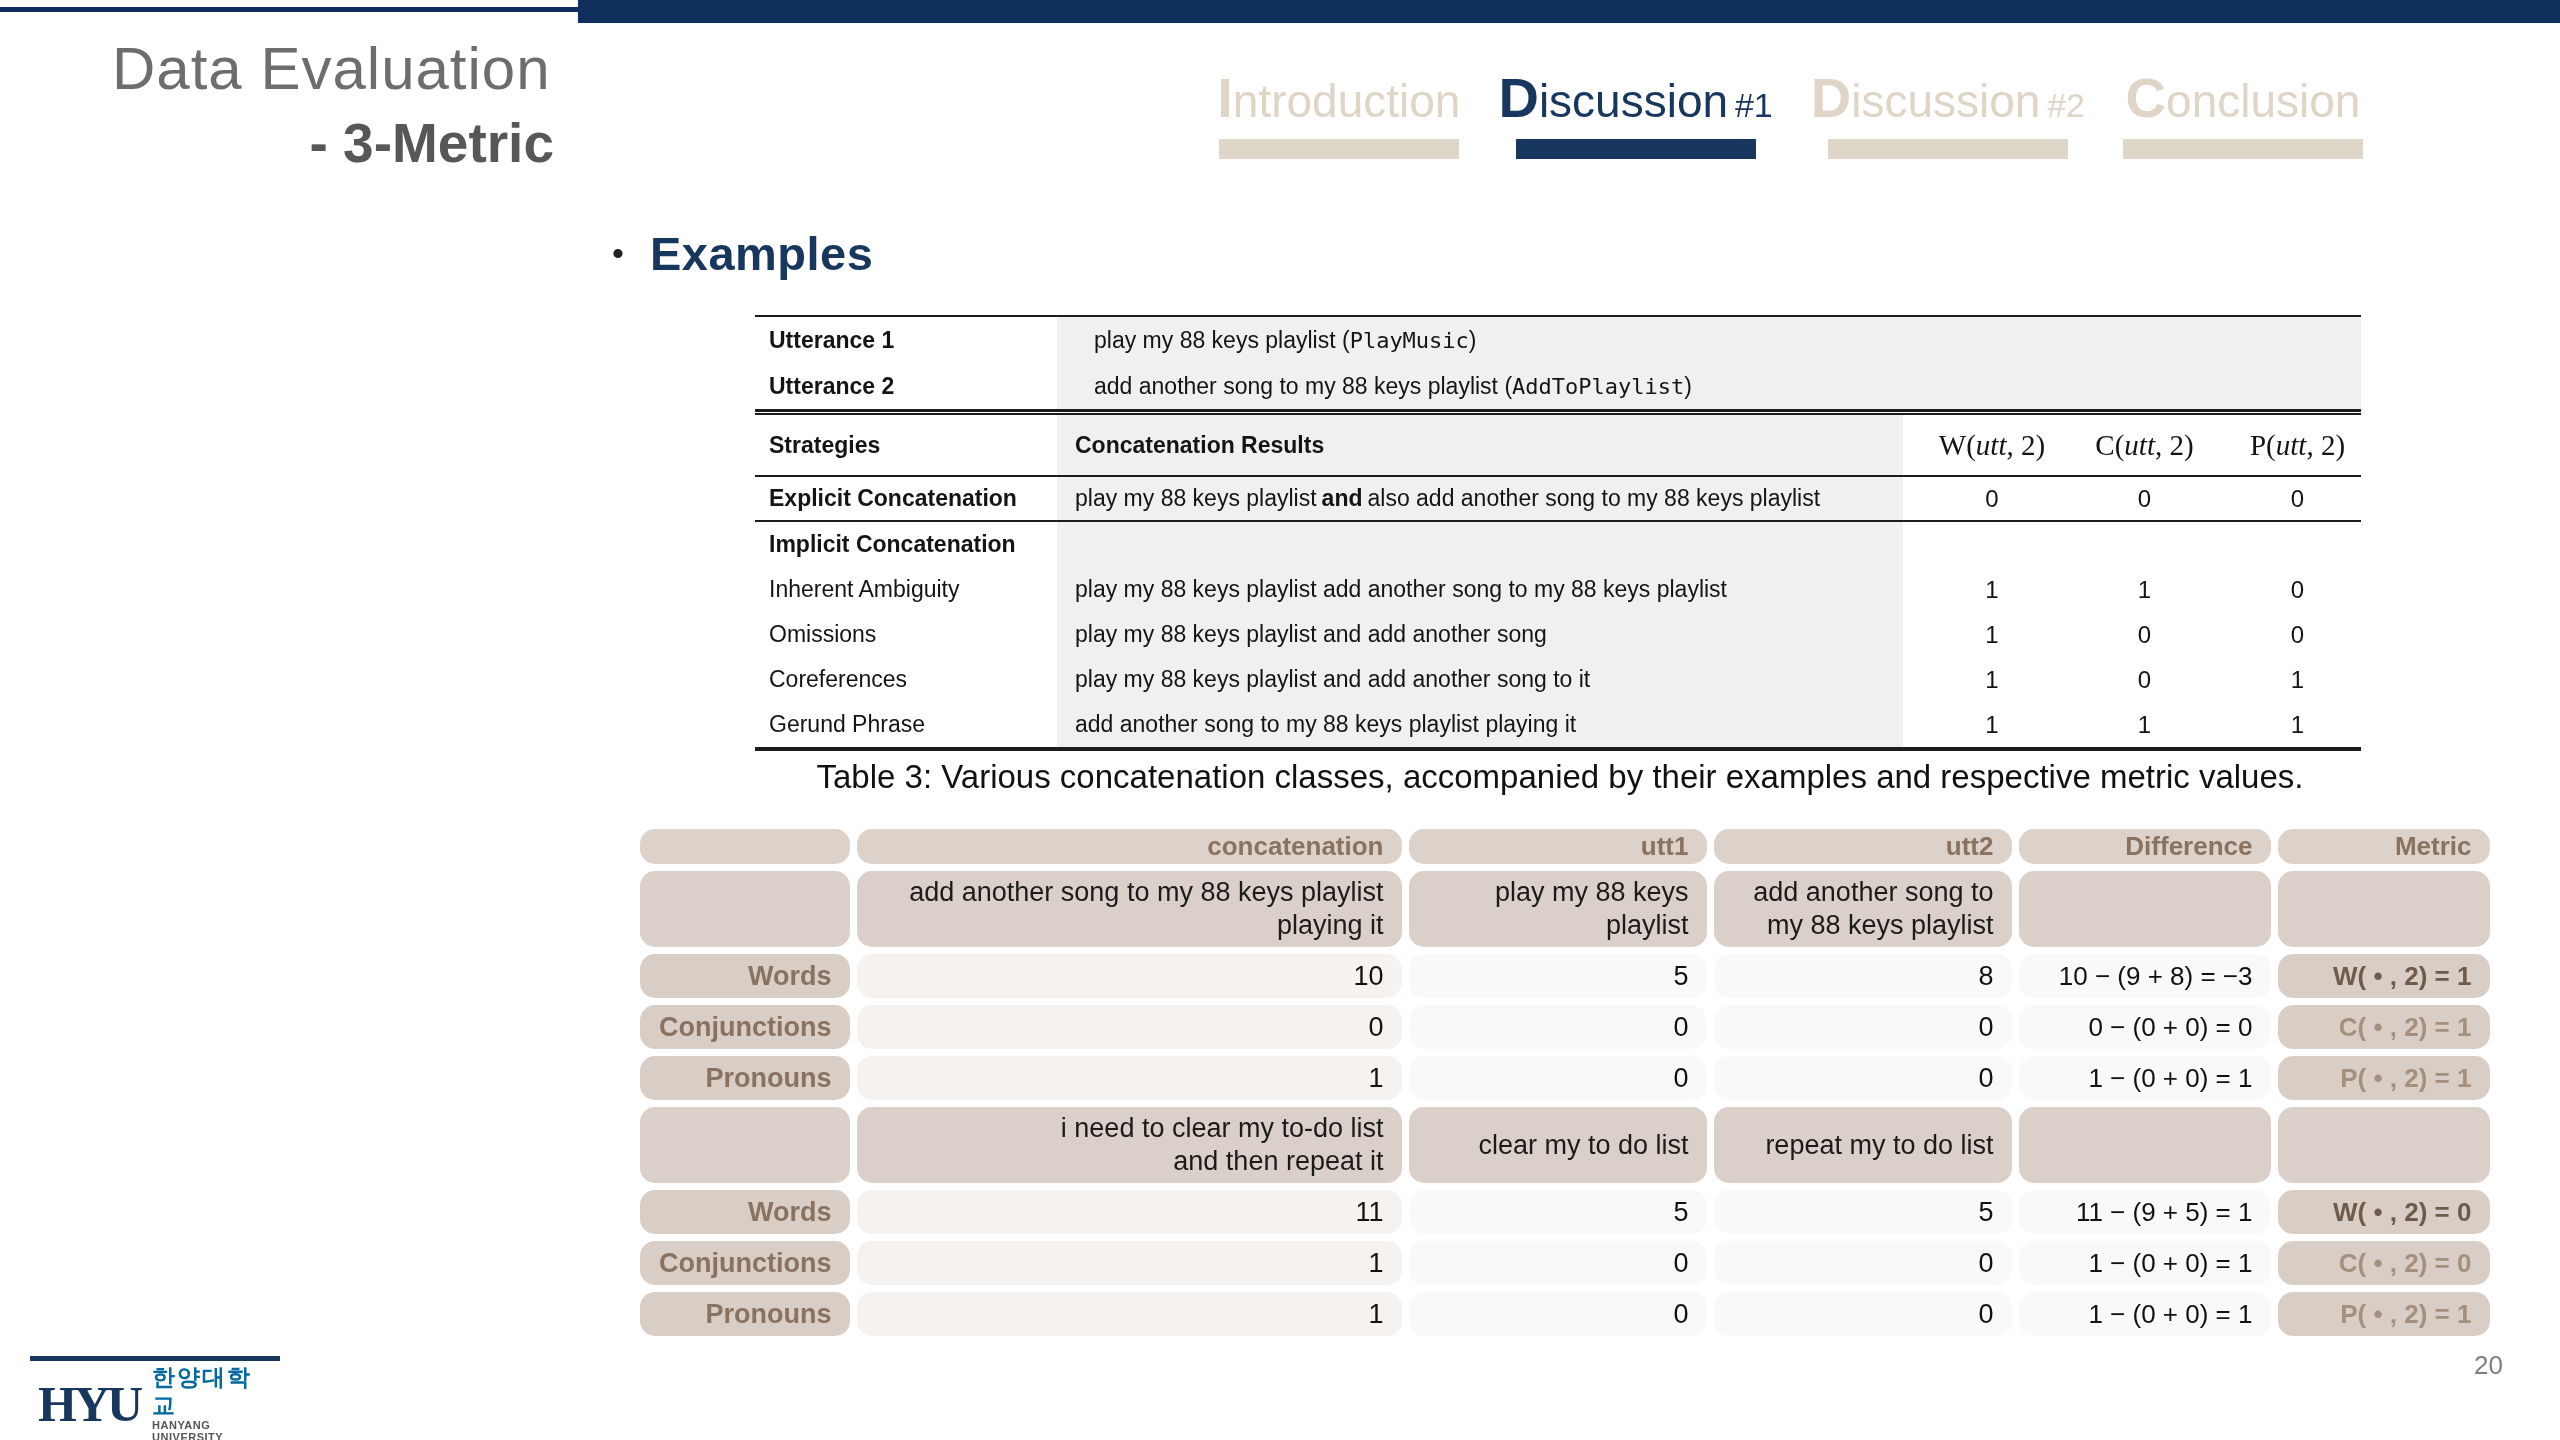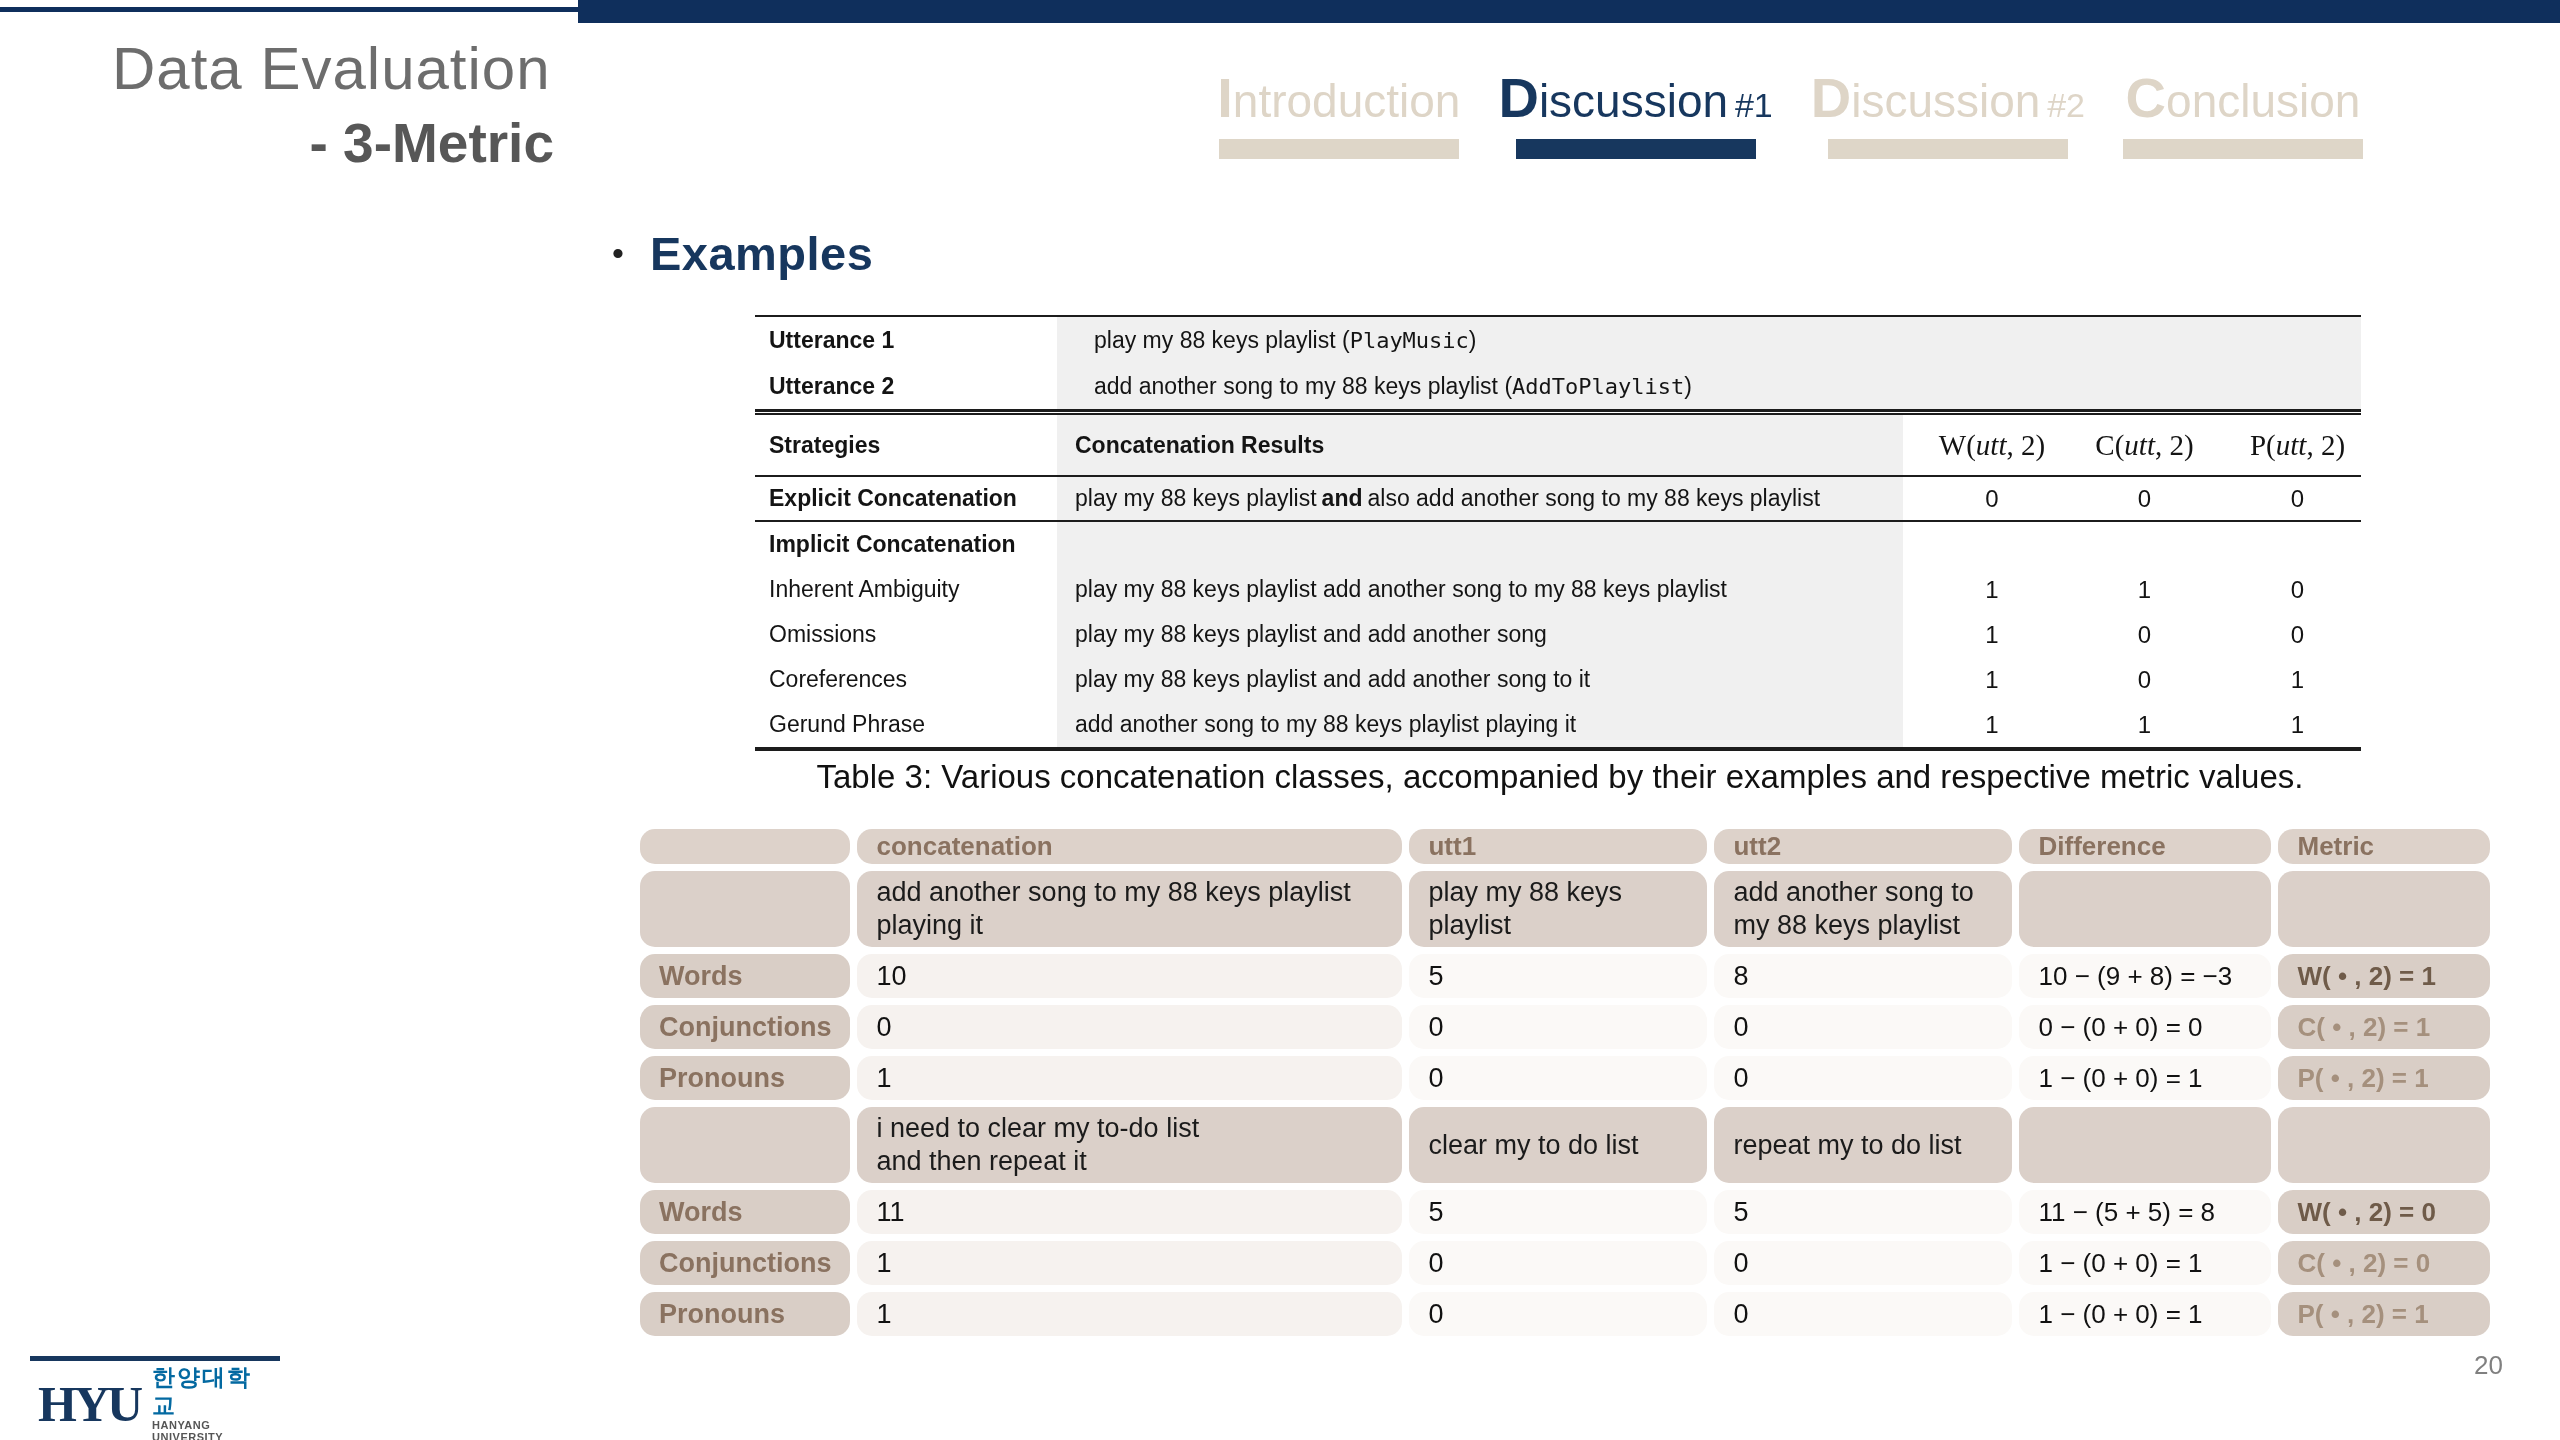"concatenation" .mt td { text-align: left -> right }
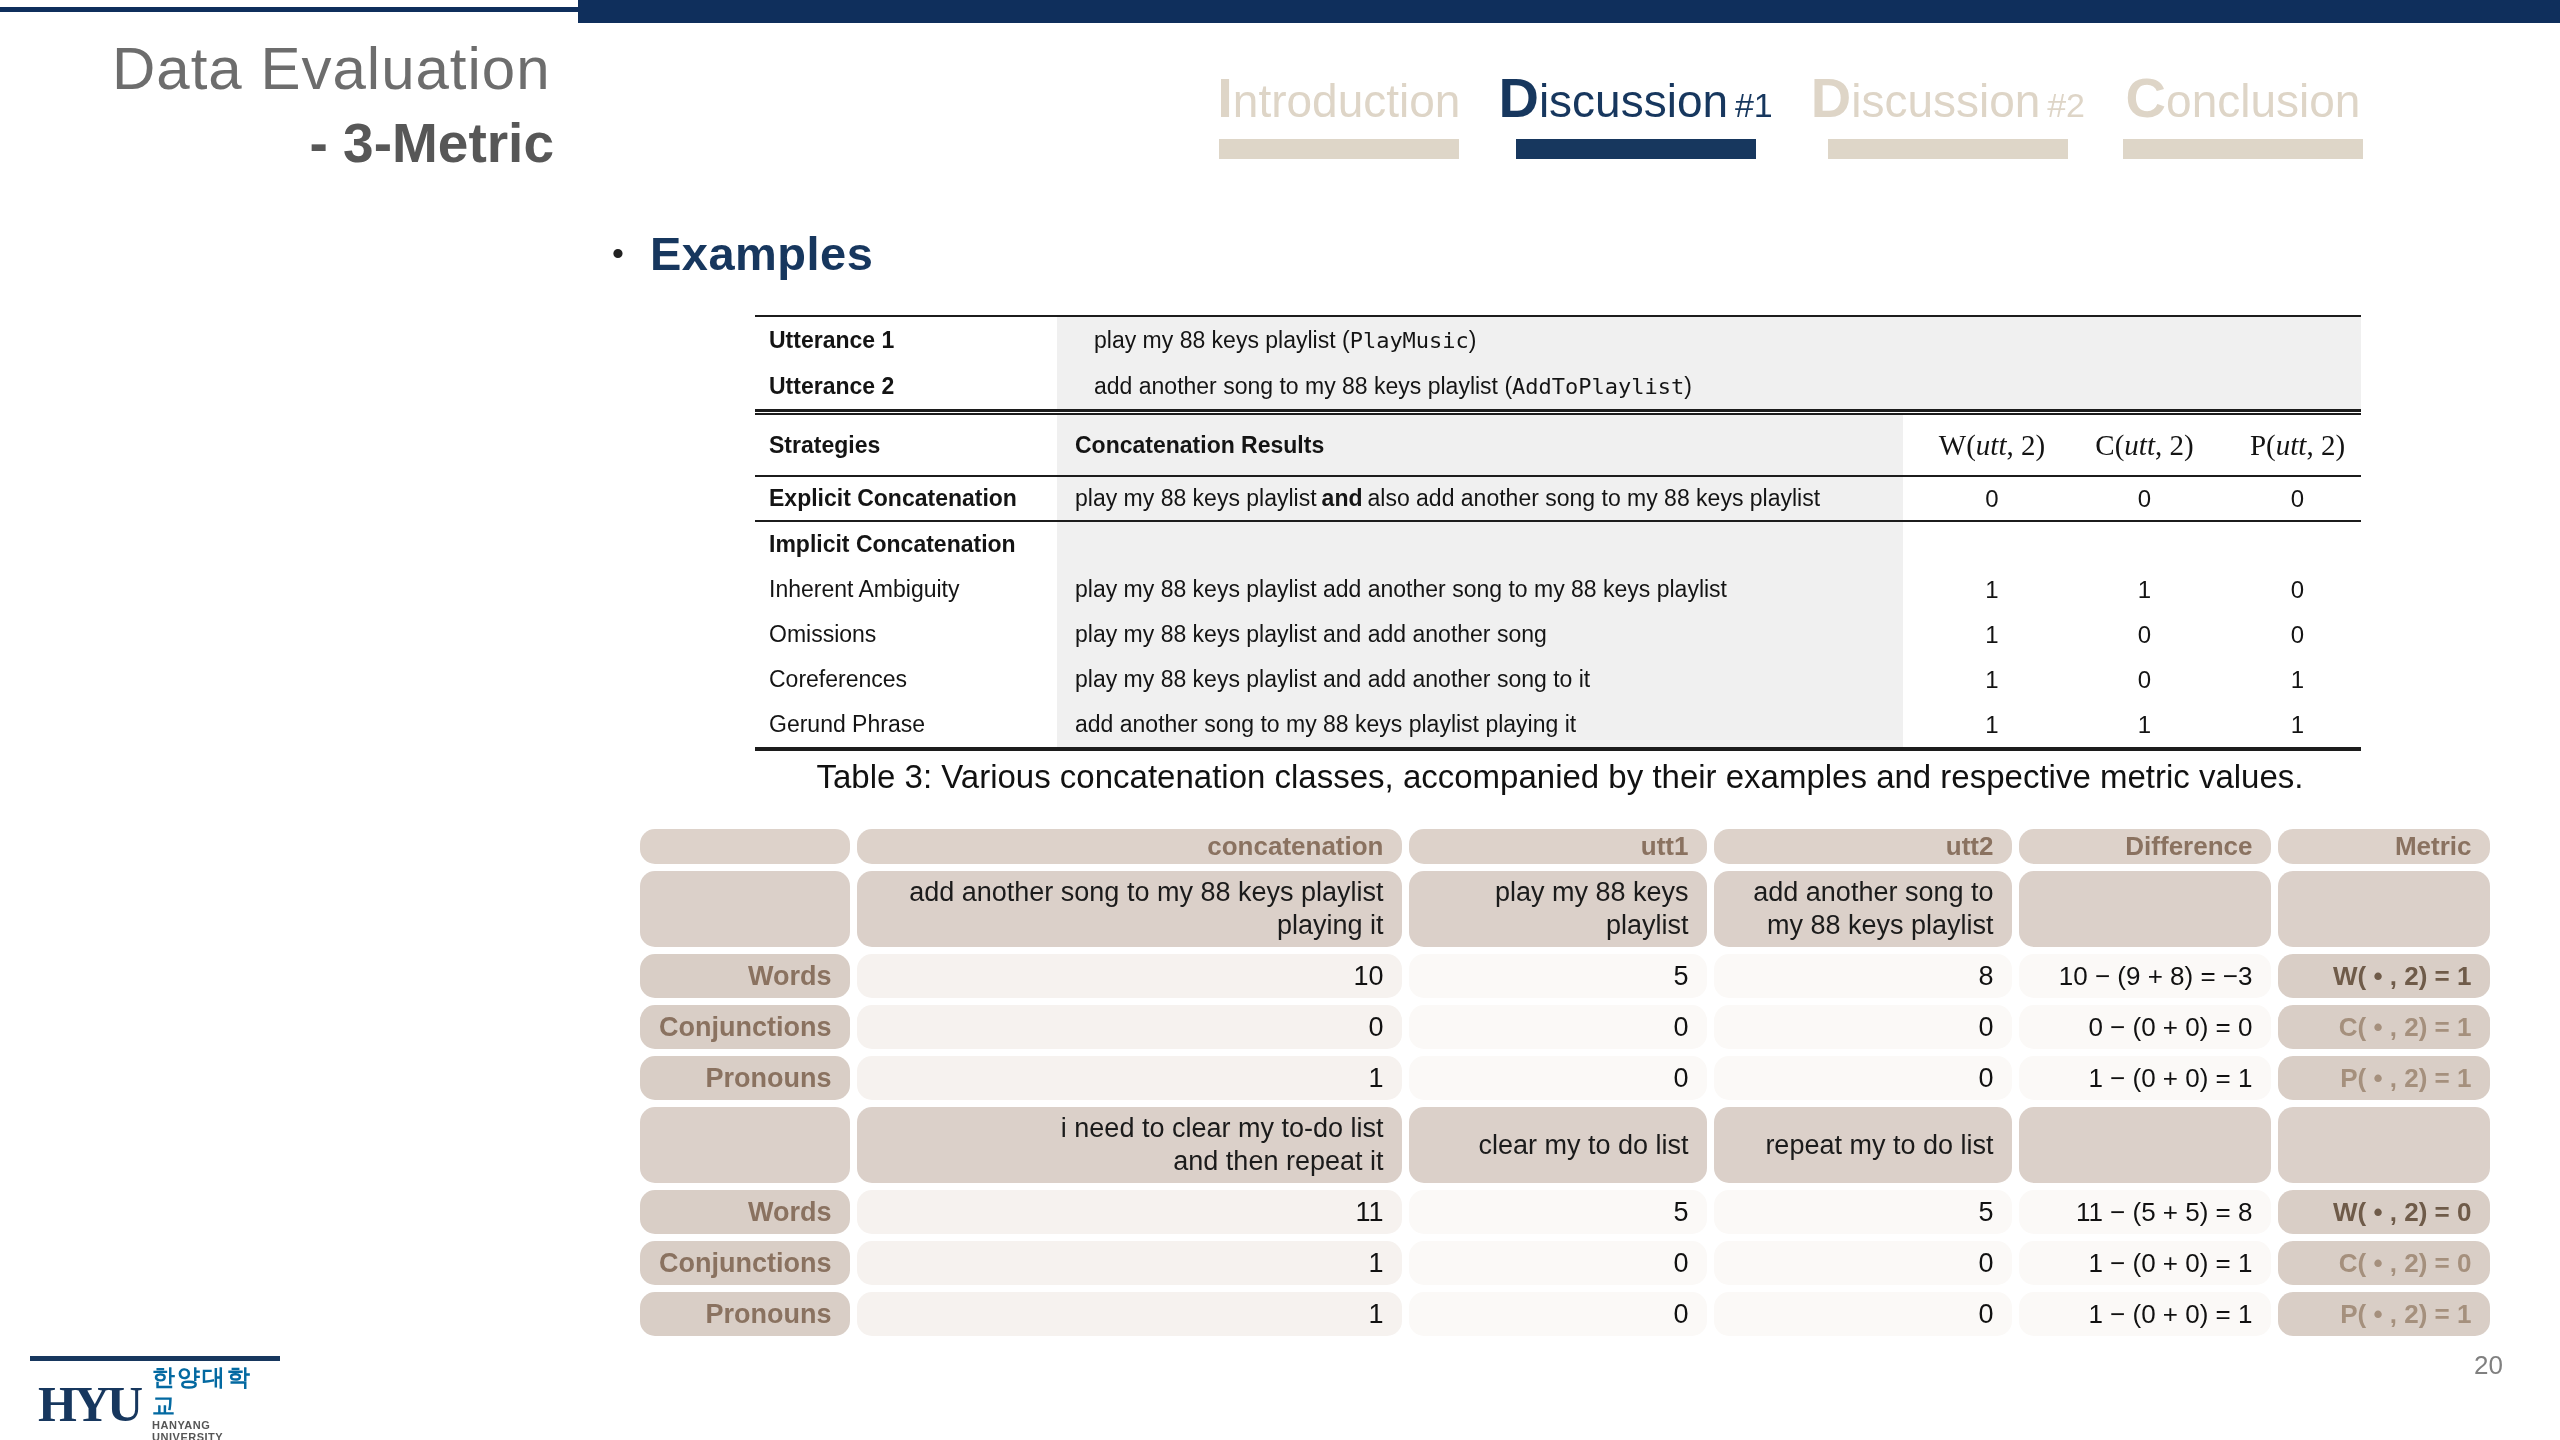"11 − (5 + 5)" td.mt-diff { text: 5 + 5) = 8 -> 9 + 5) = 1 }
